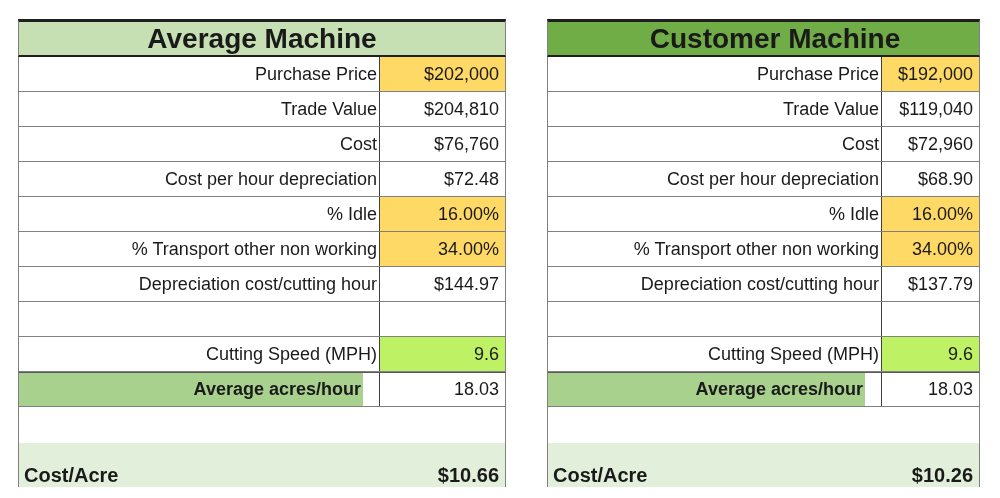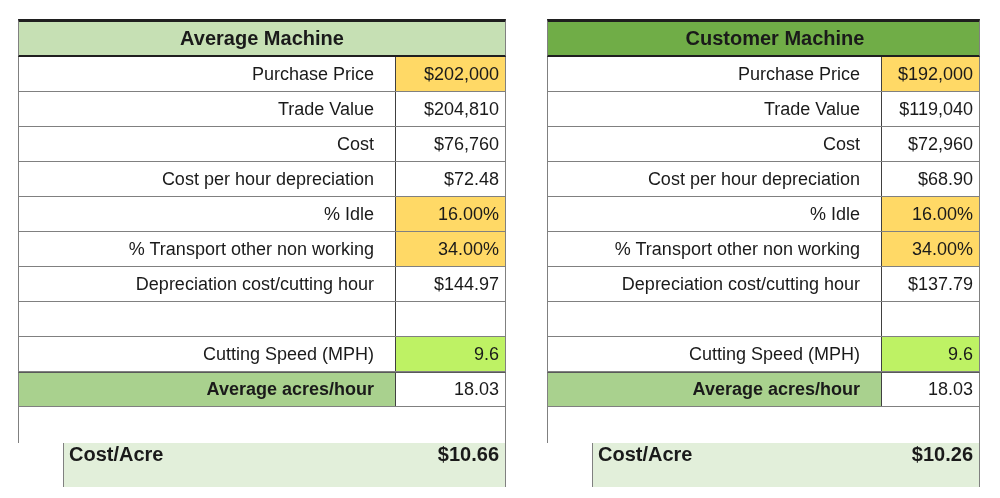"Average Machine" .tbl-header { font-size: 20px -> 28px }
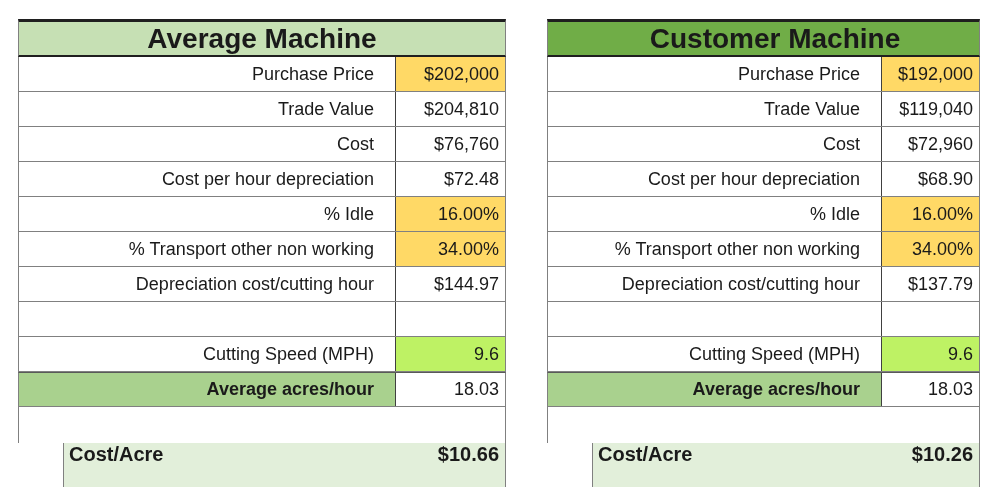"Purchase Price" .cell-label { padding-right: 21px -> 2px }
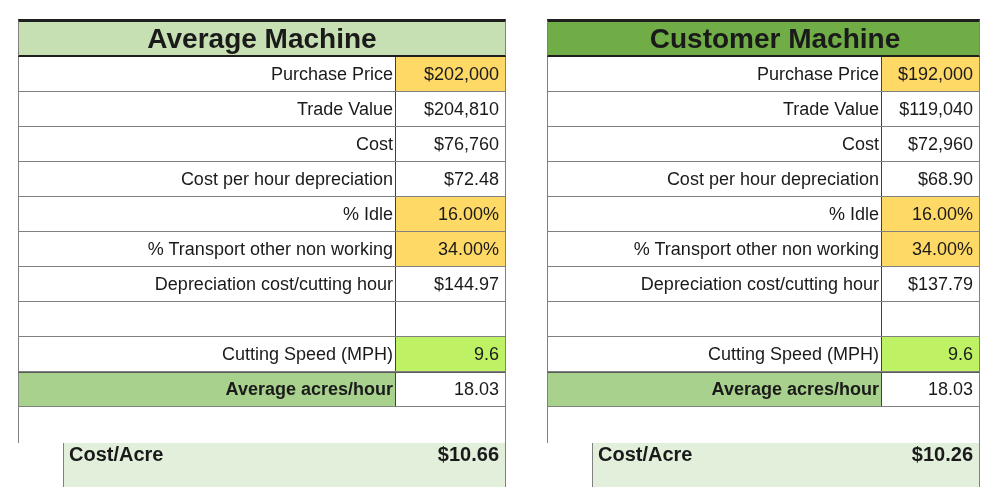"$202,000" .tbl-left .cell-value { width: 110px -> 126px }
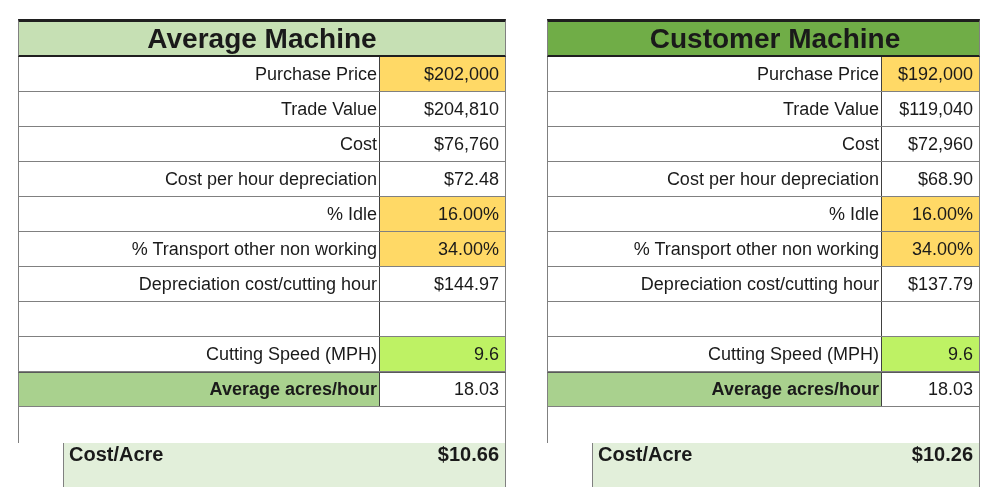"Average acres/hour" .row-avg { gap: none -> 16px }
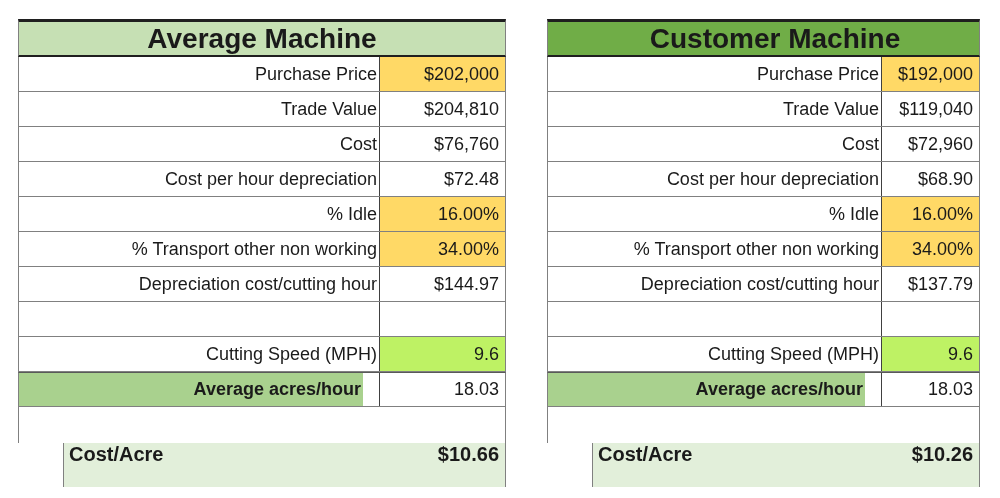"Cost/Acre" .band-row { align-items: flex-start -> flex-end; margin-left: 45px -> none }
